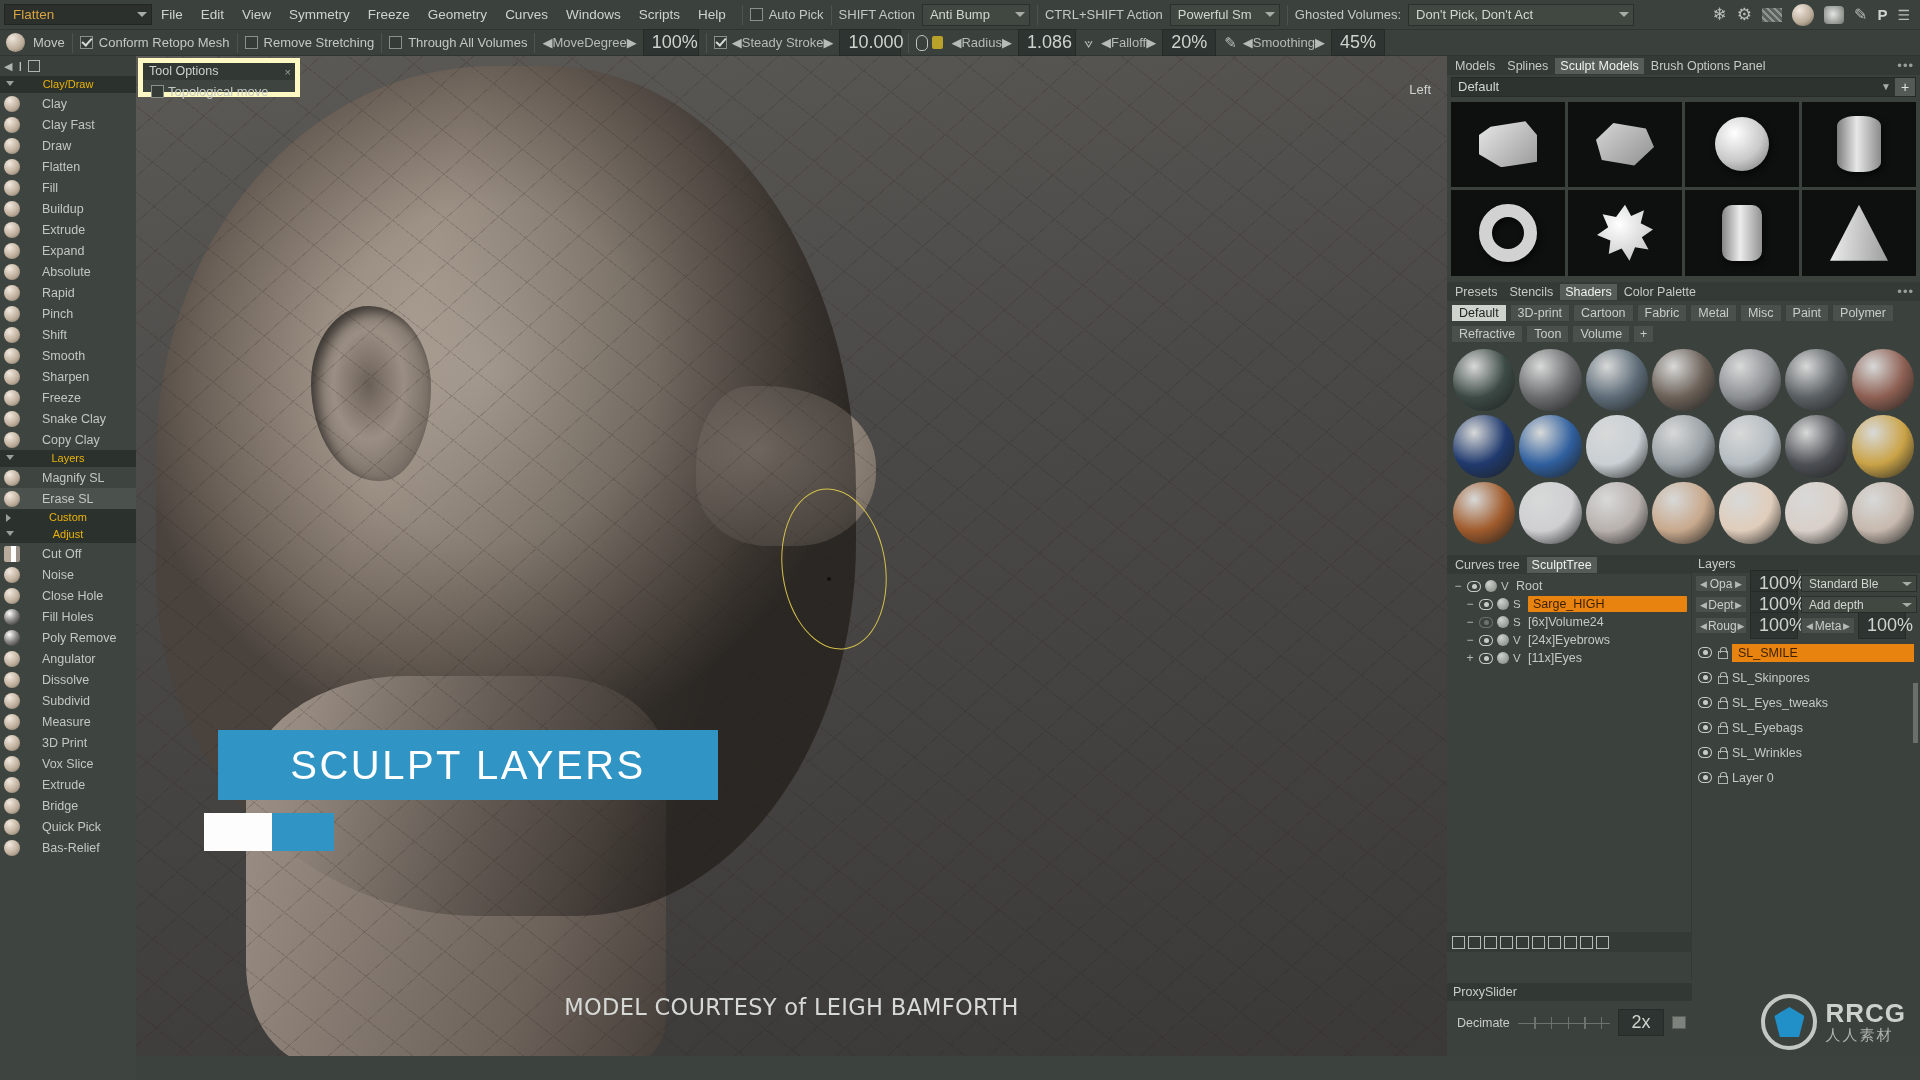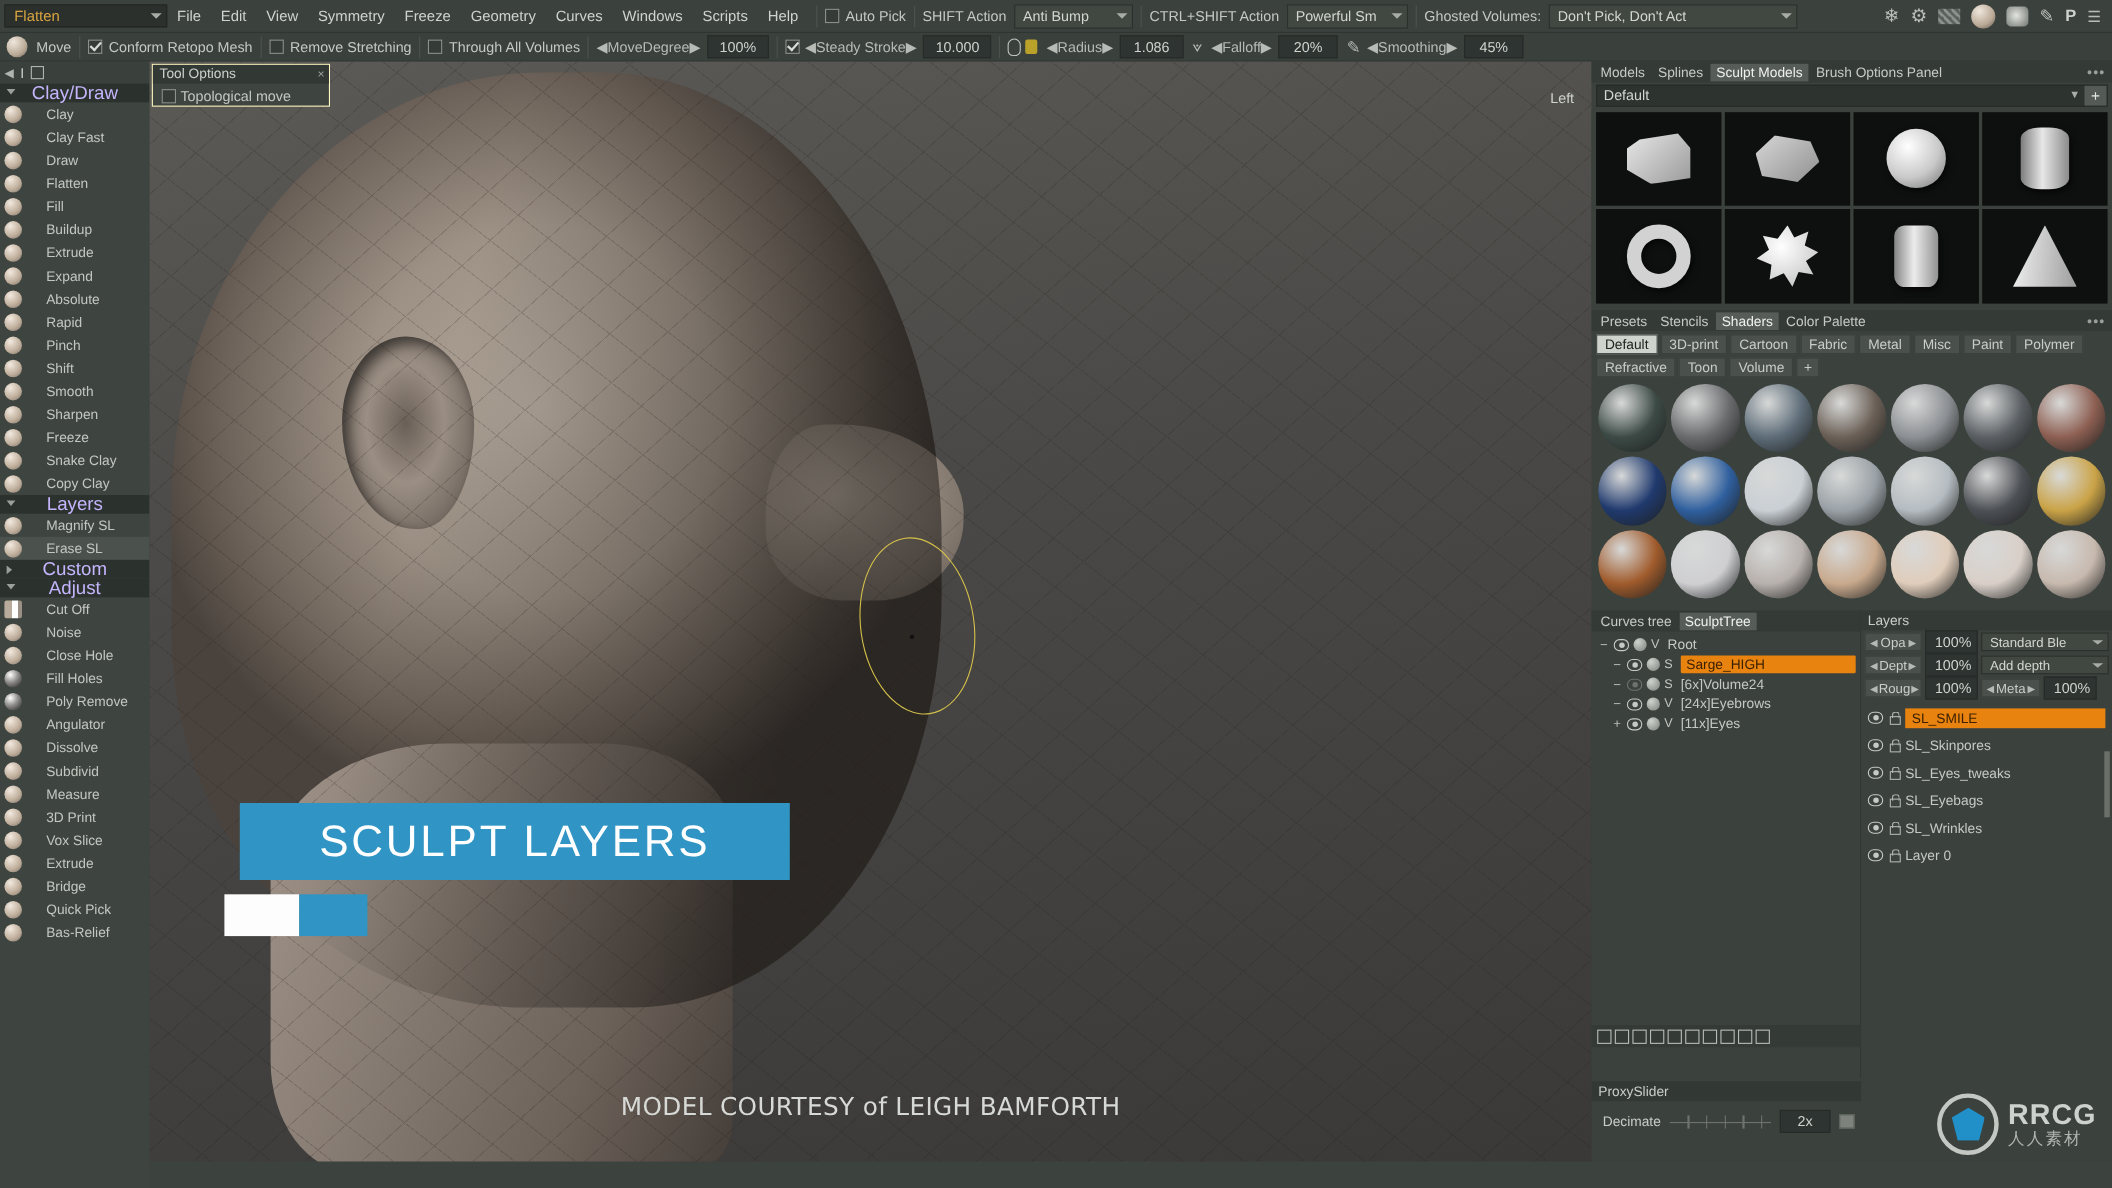"100%" .field { font-size: 13px -> 18px }
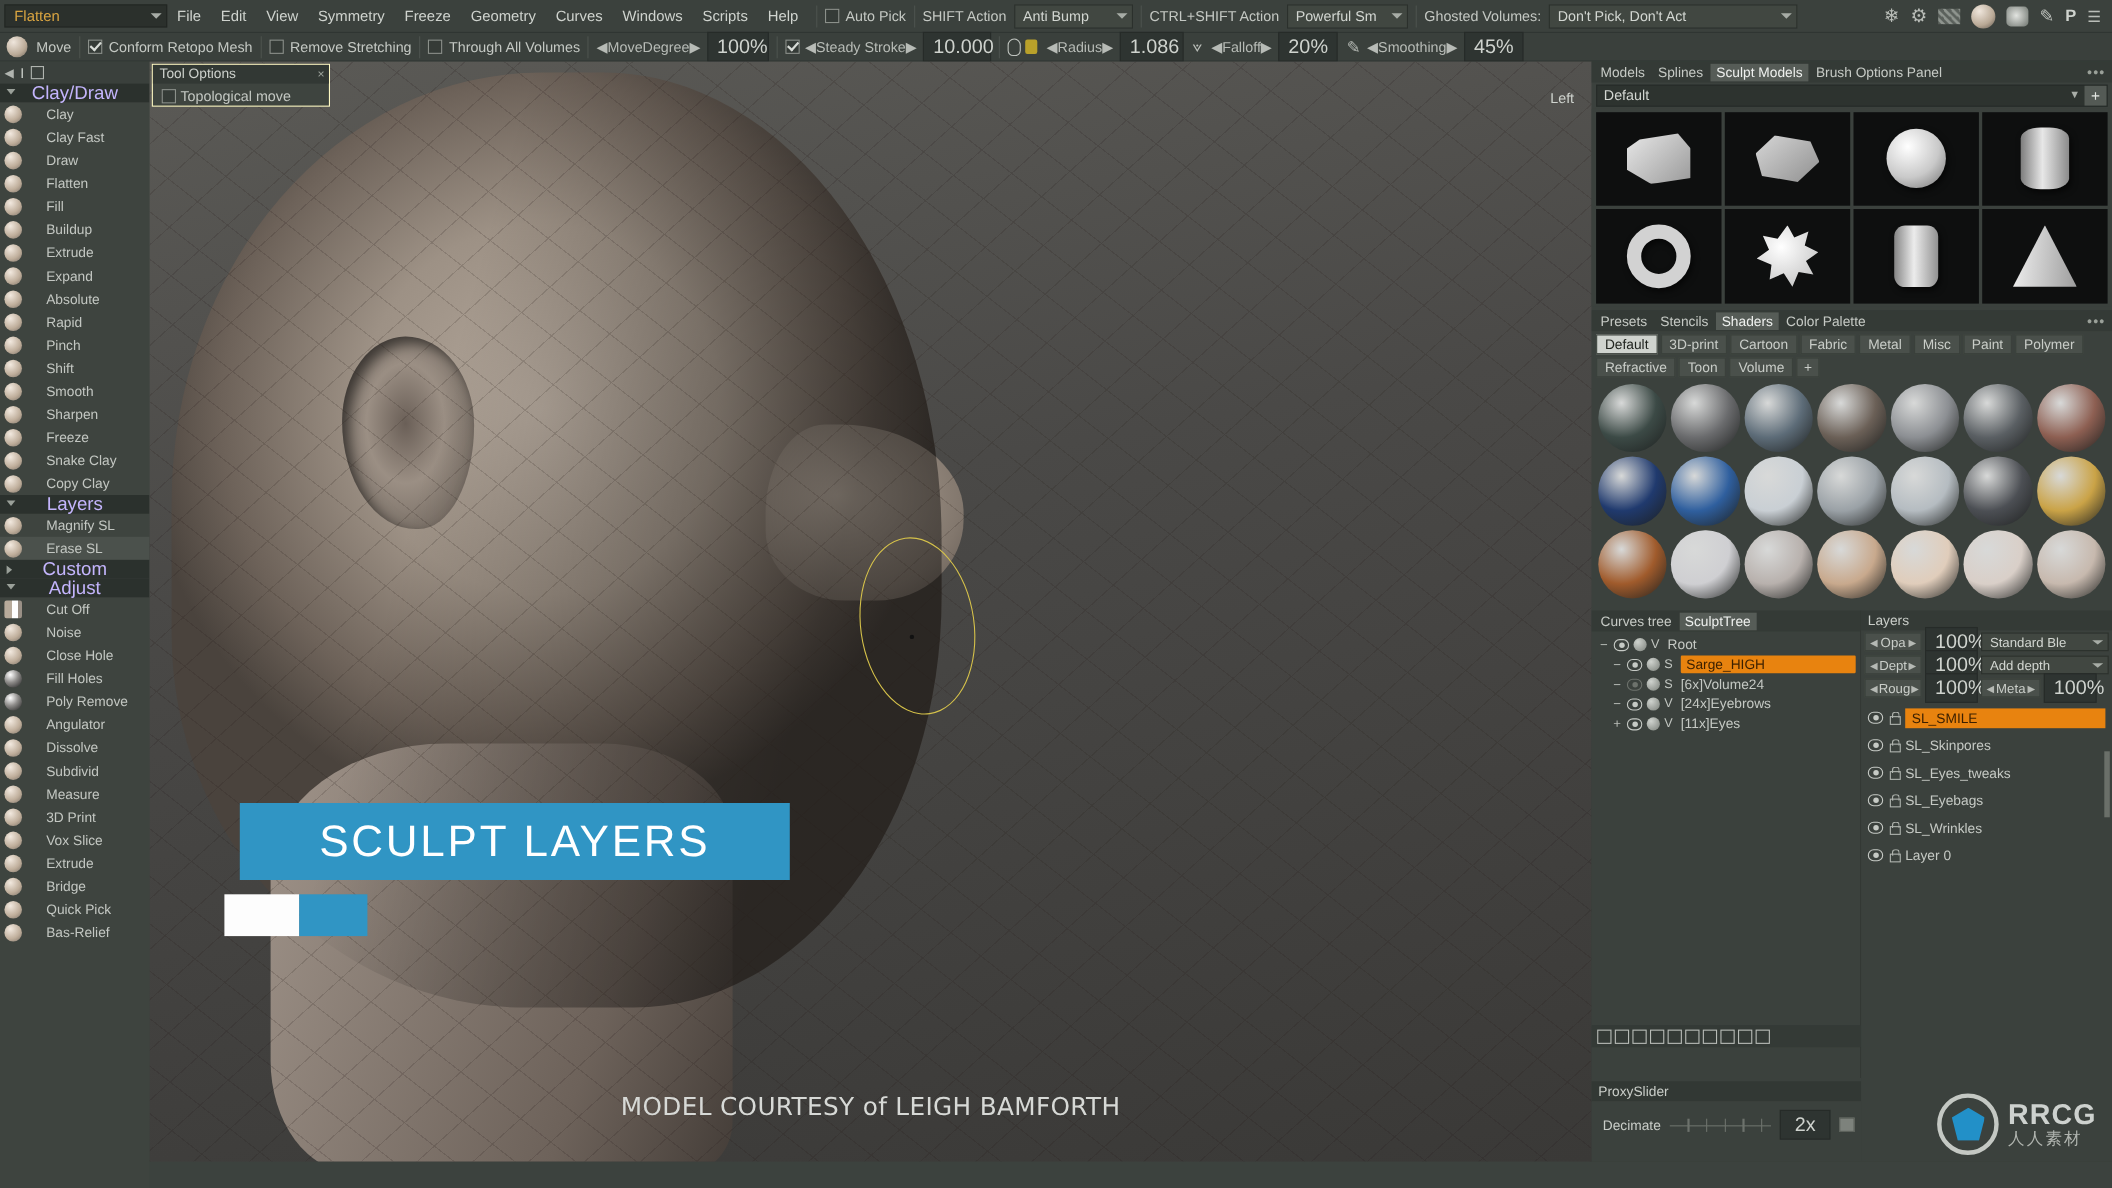"Tool Options" #toolopt { border: 1px solid #fef9c3 -> 5px solid #fef9c3 }
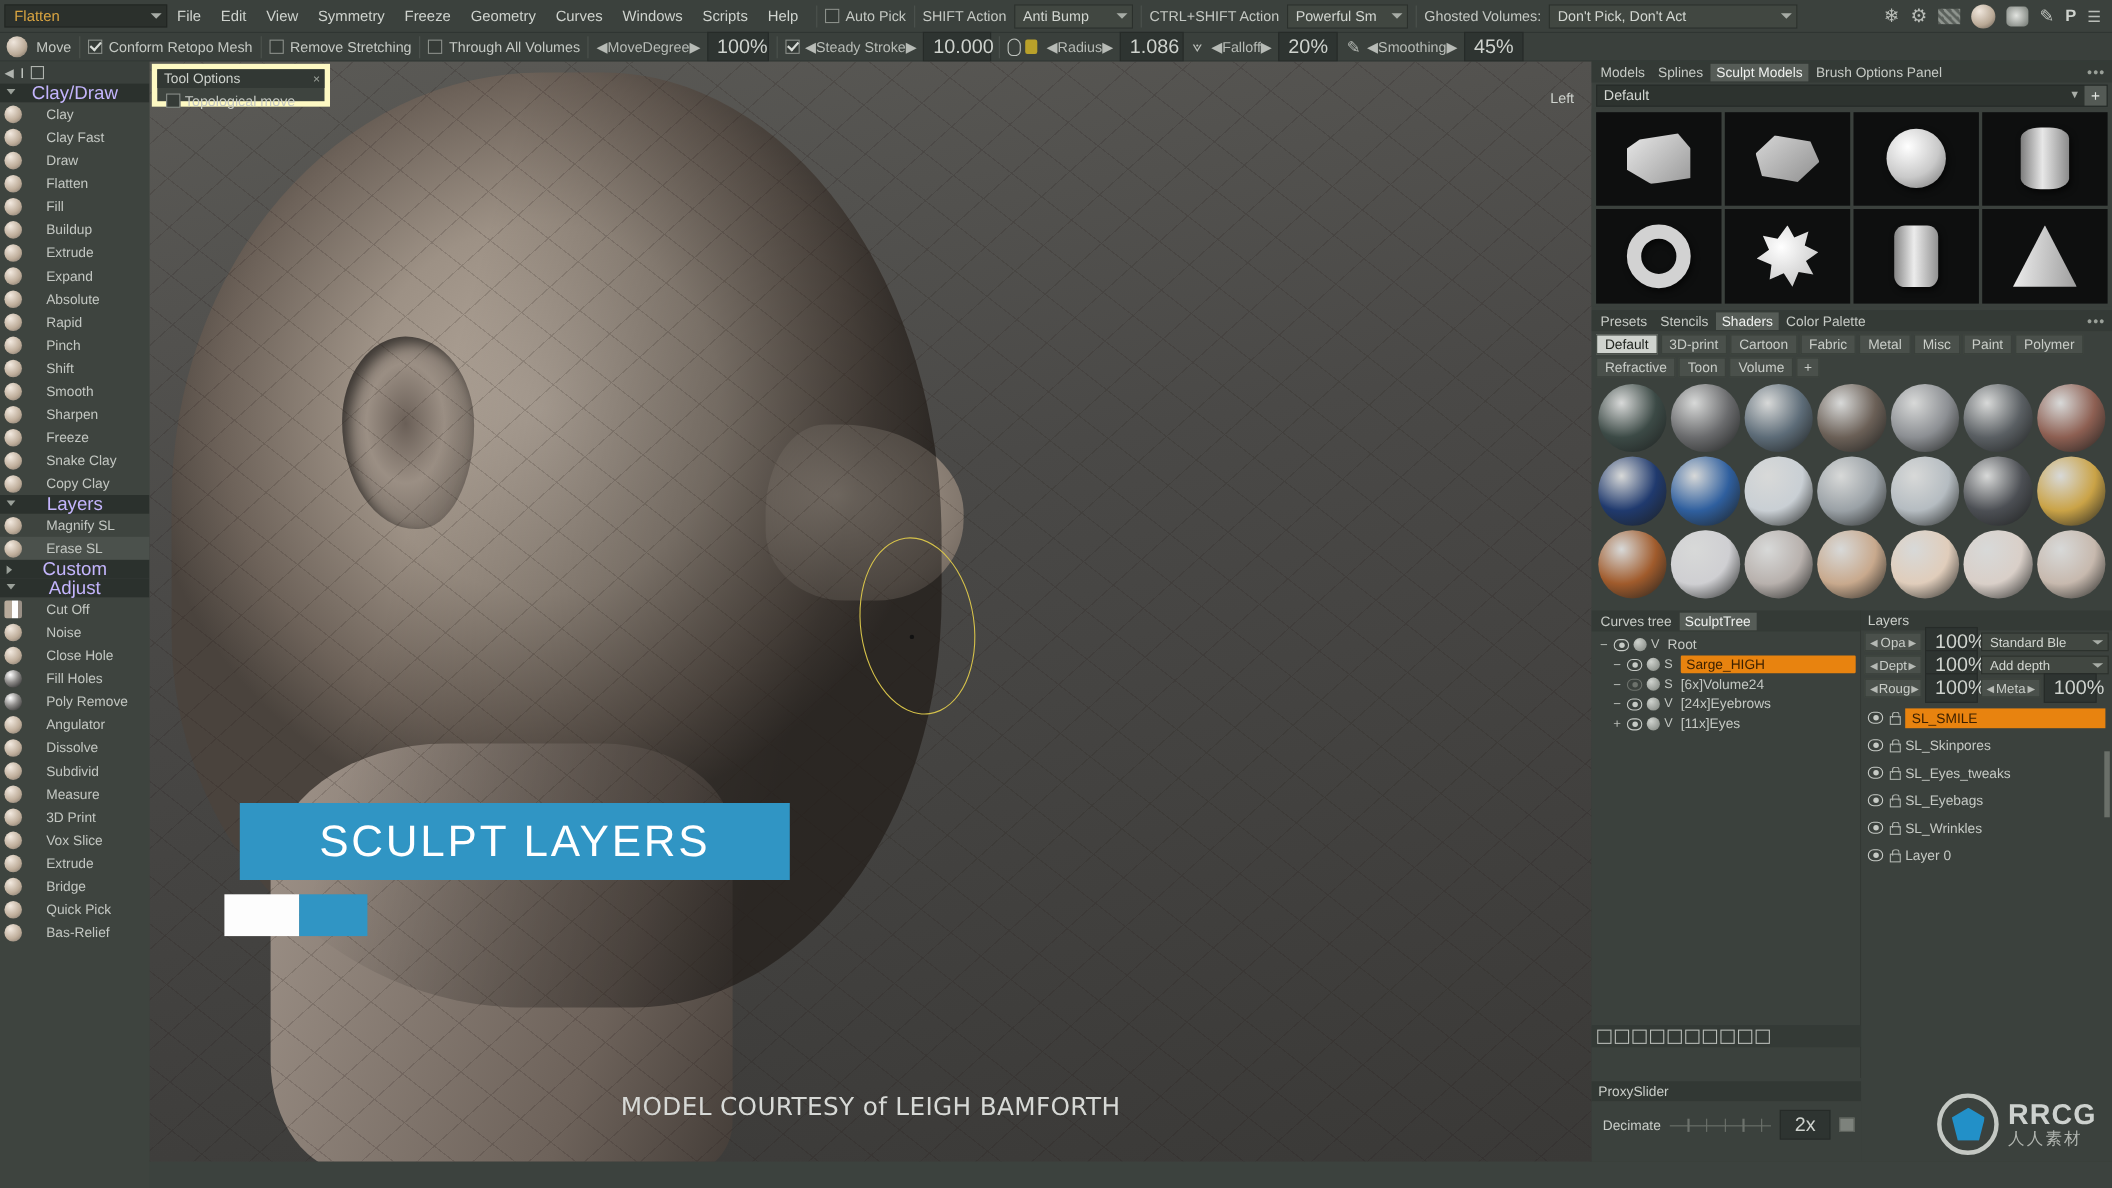"Clay/Draw" .grp { color: #c4b5fd -> #eab308; font-size: 17px -> 11px }
